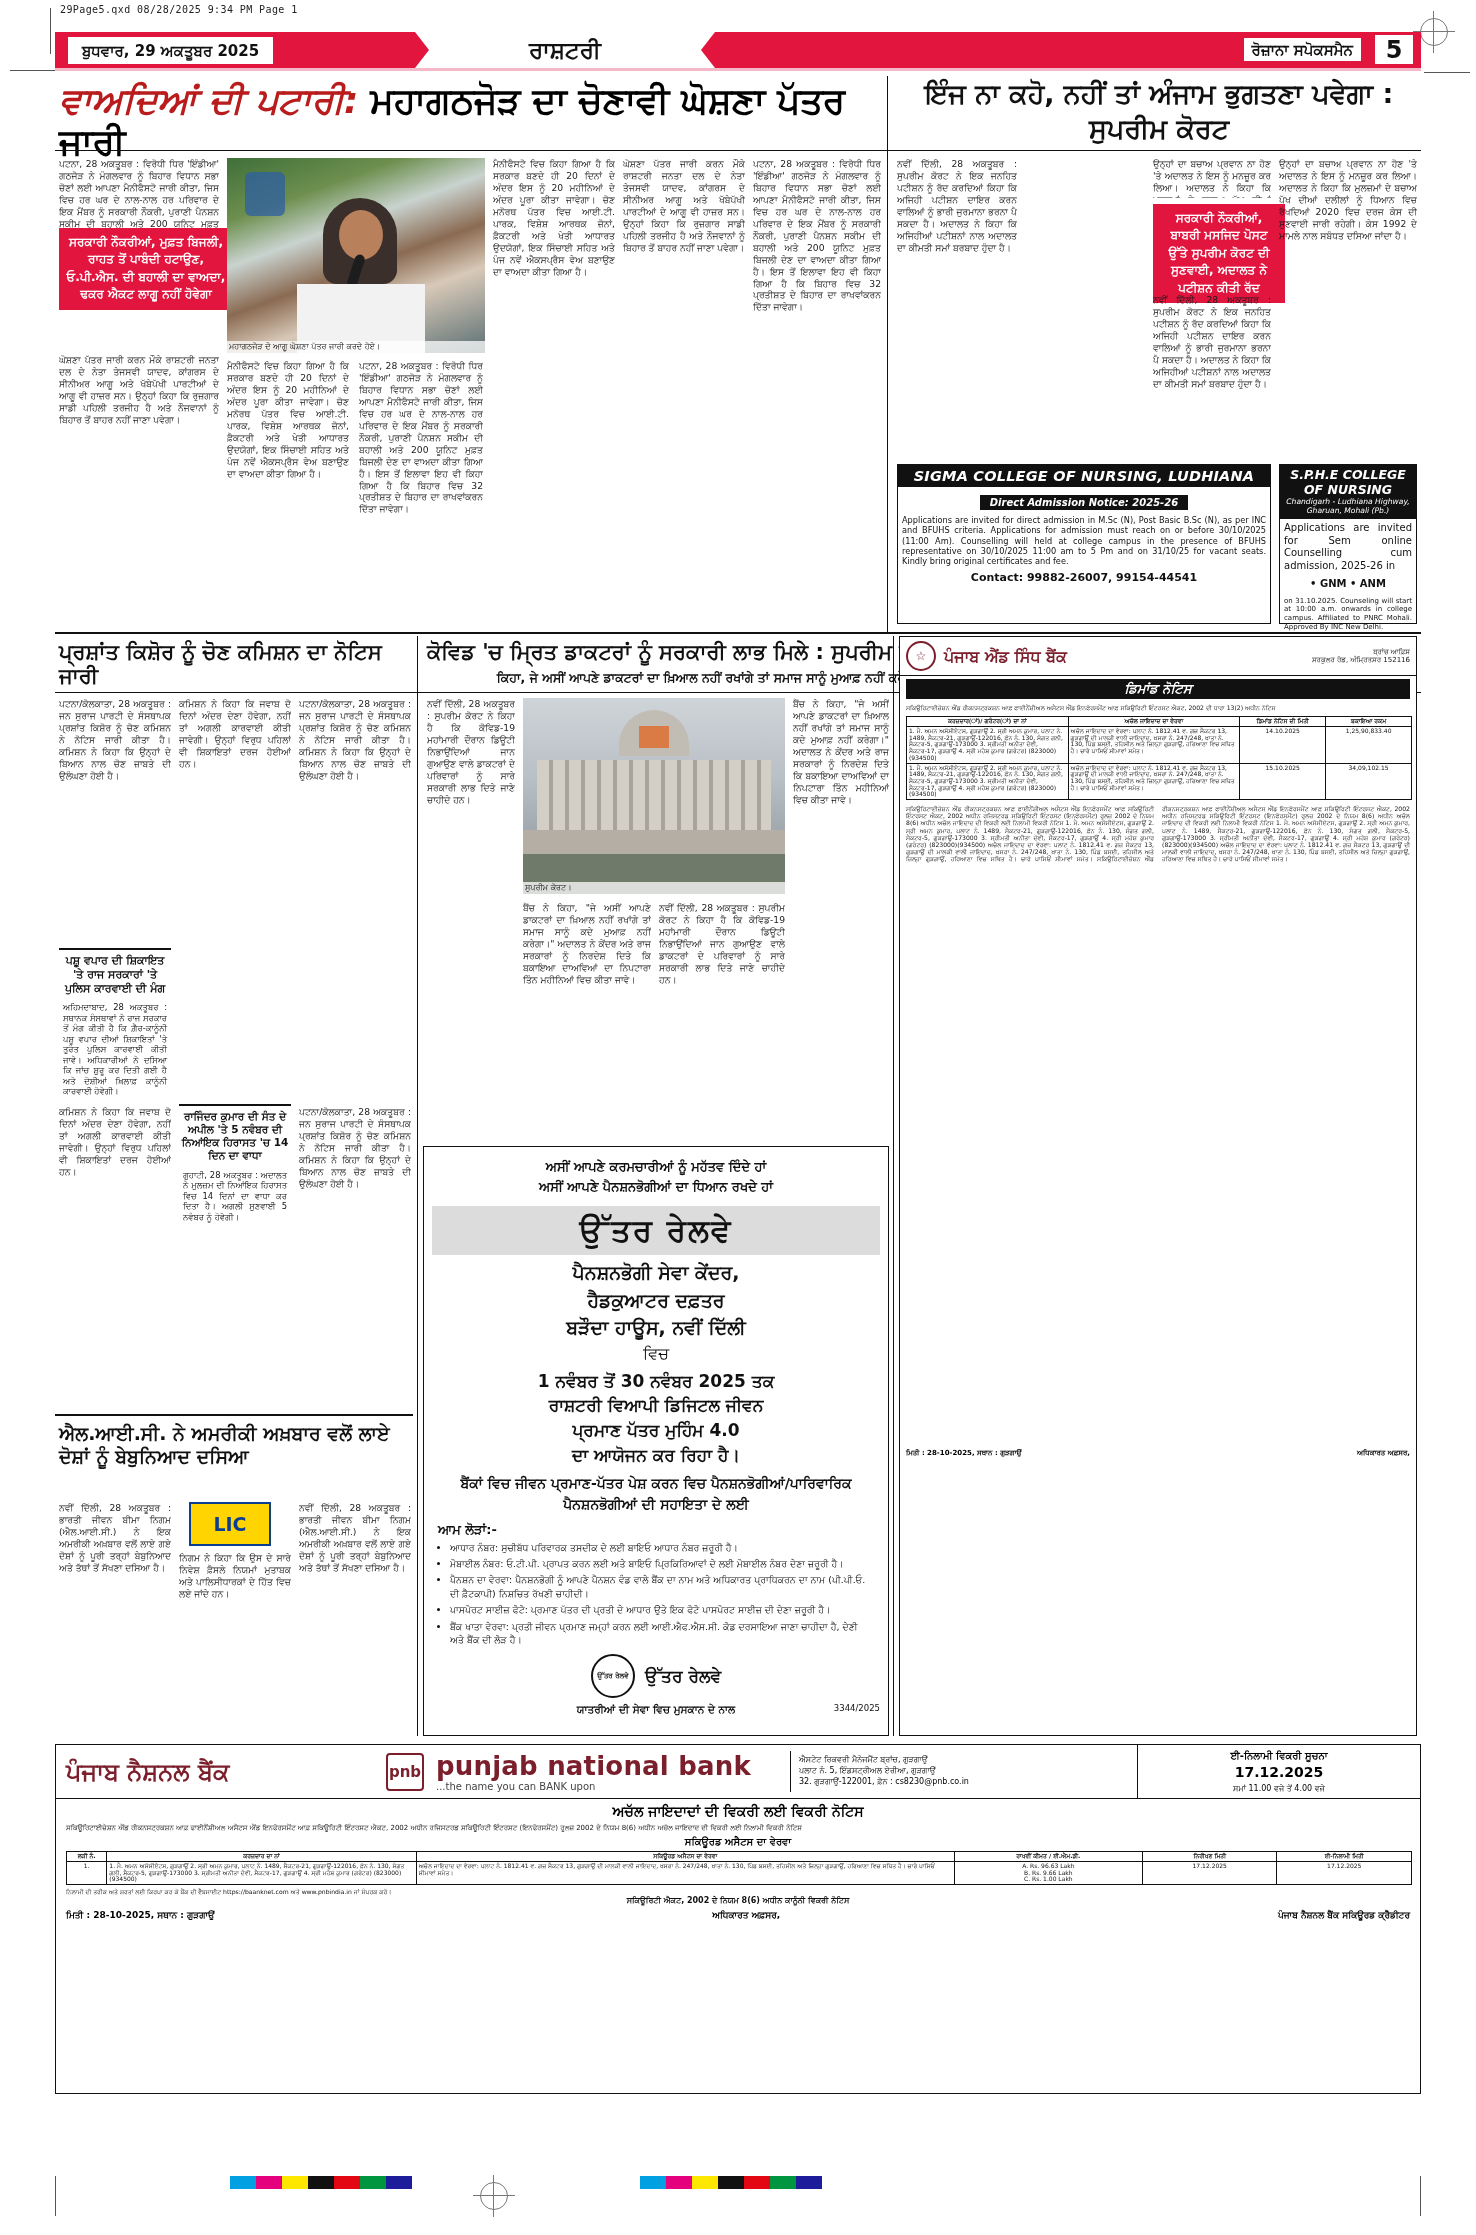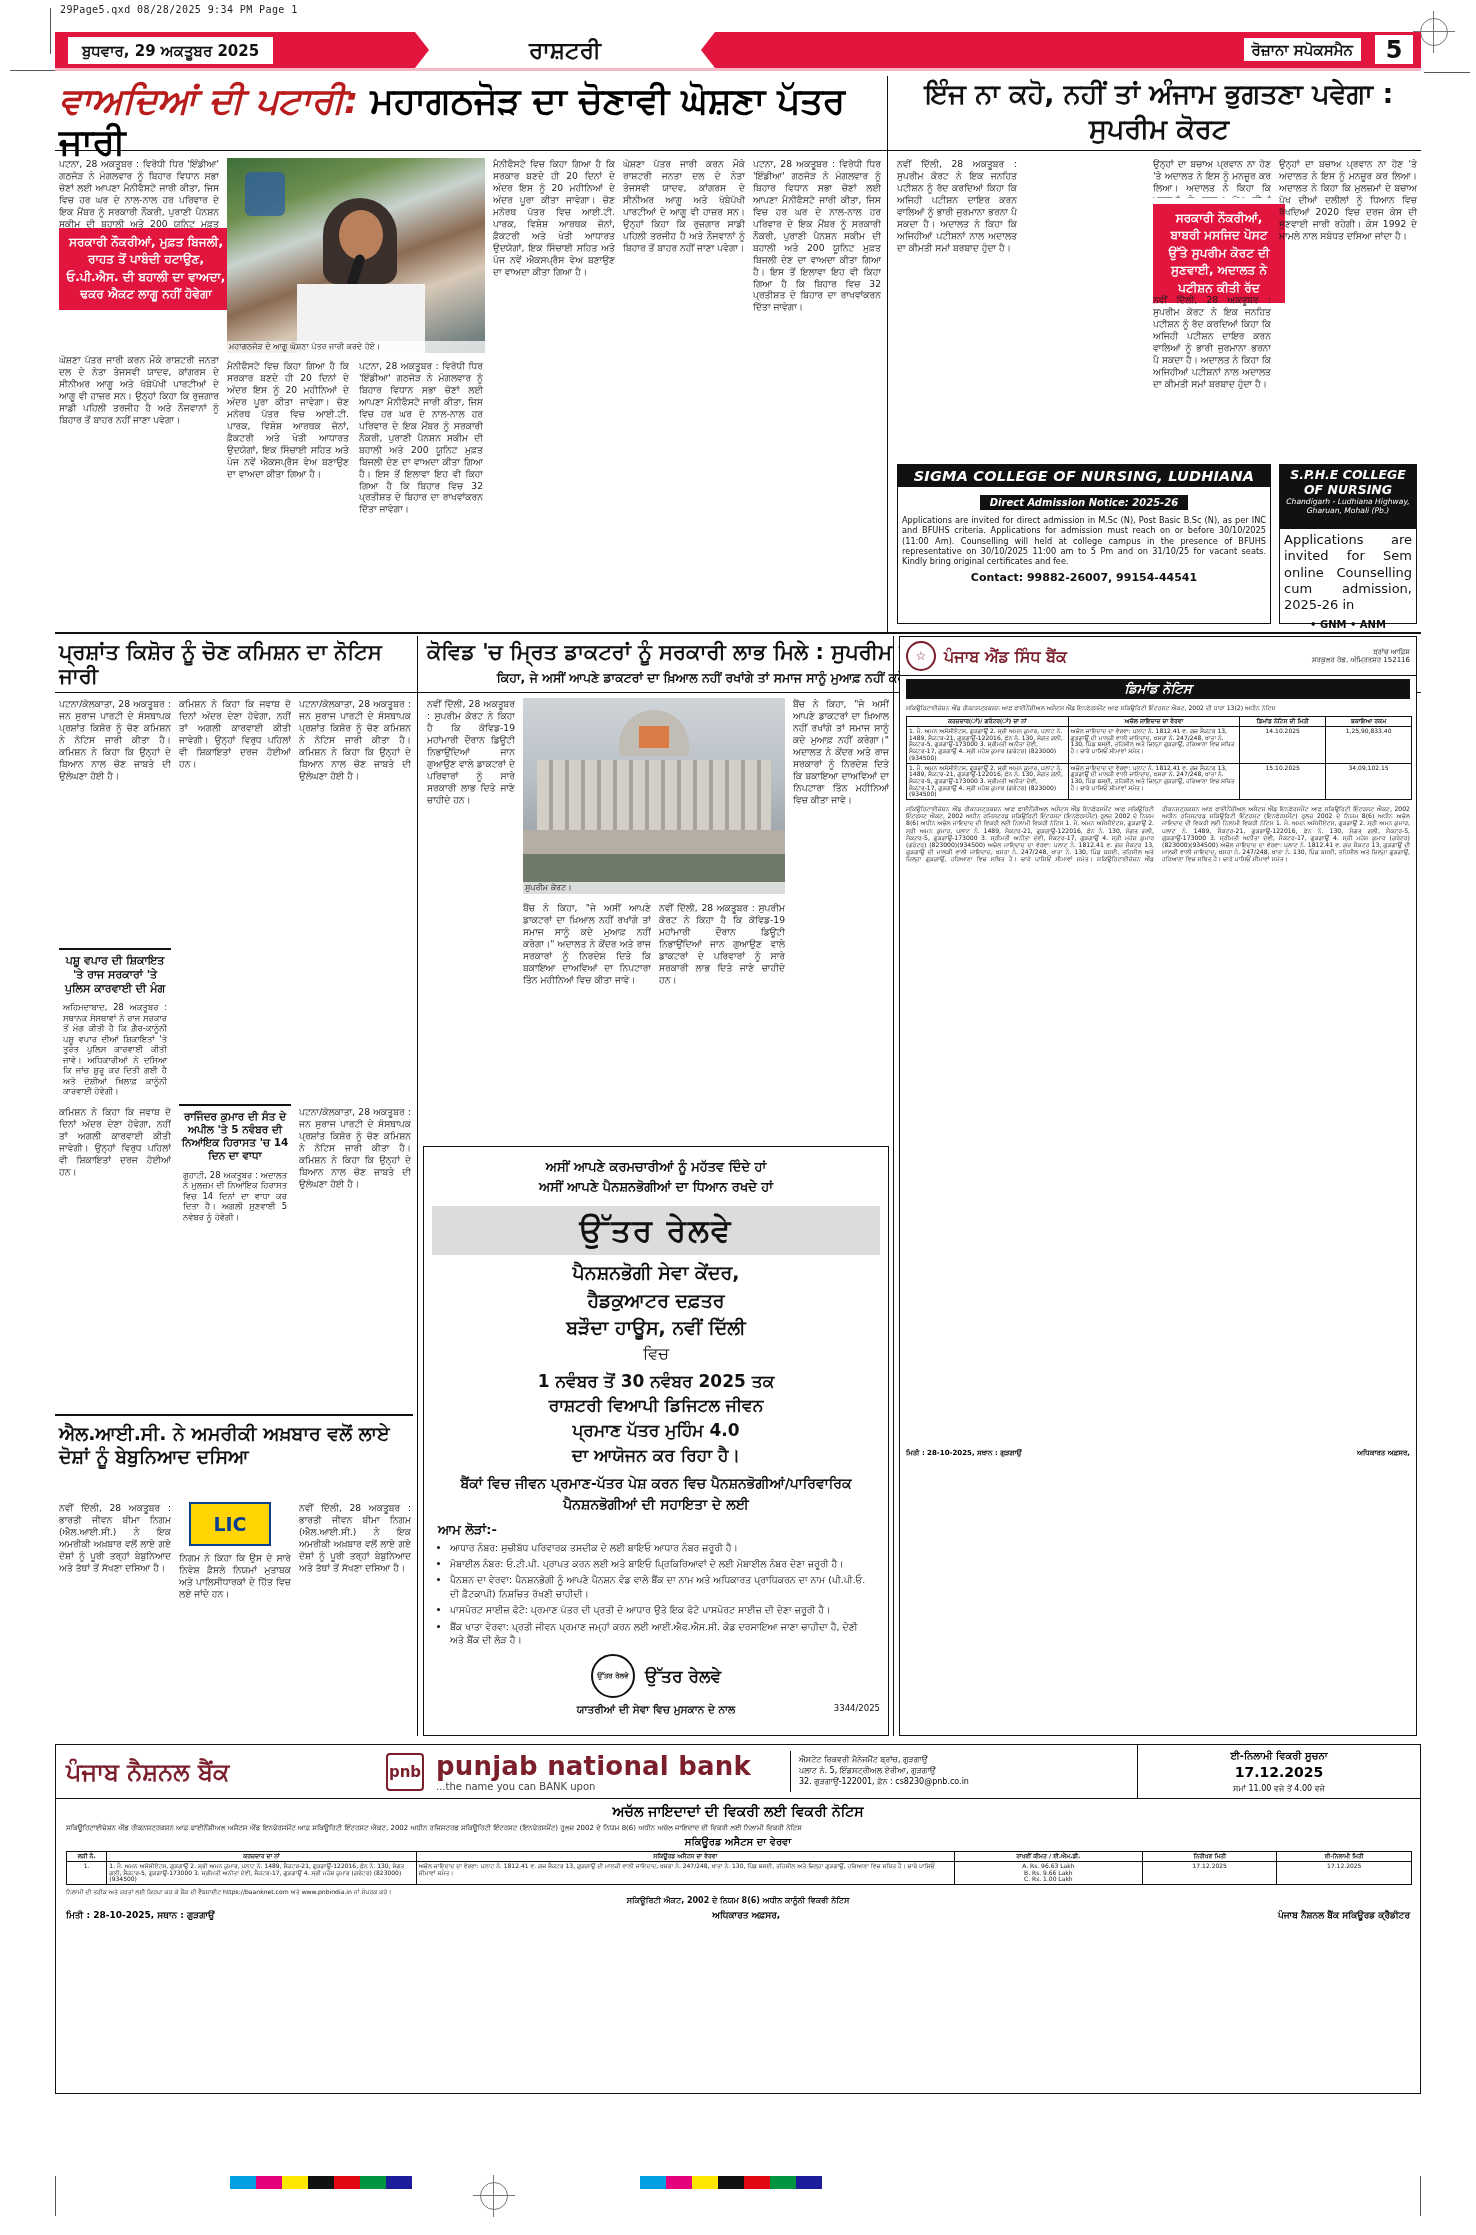"Gharuan, Mohali (Pb.)" div.ad-title { padding-bottom: 14px -> 4px }
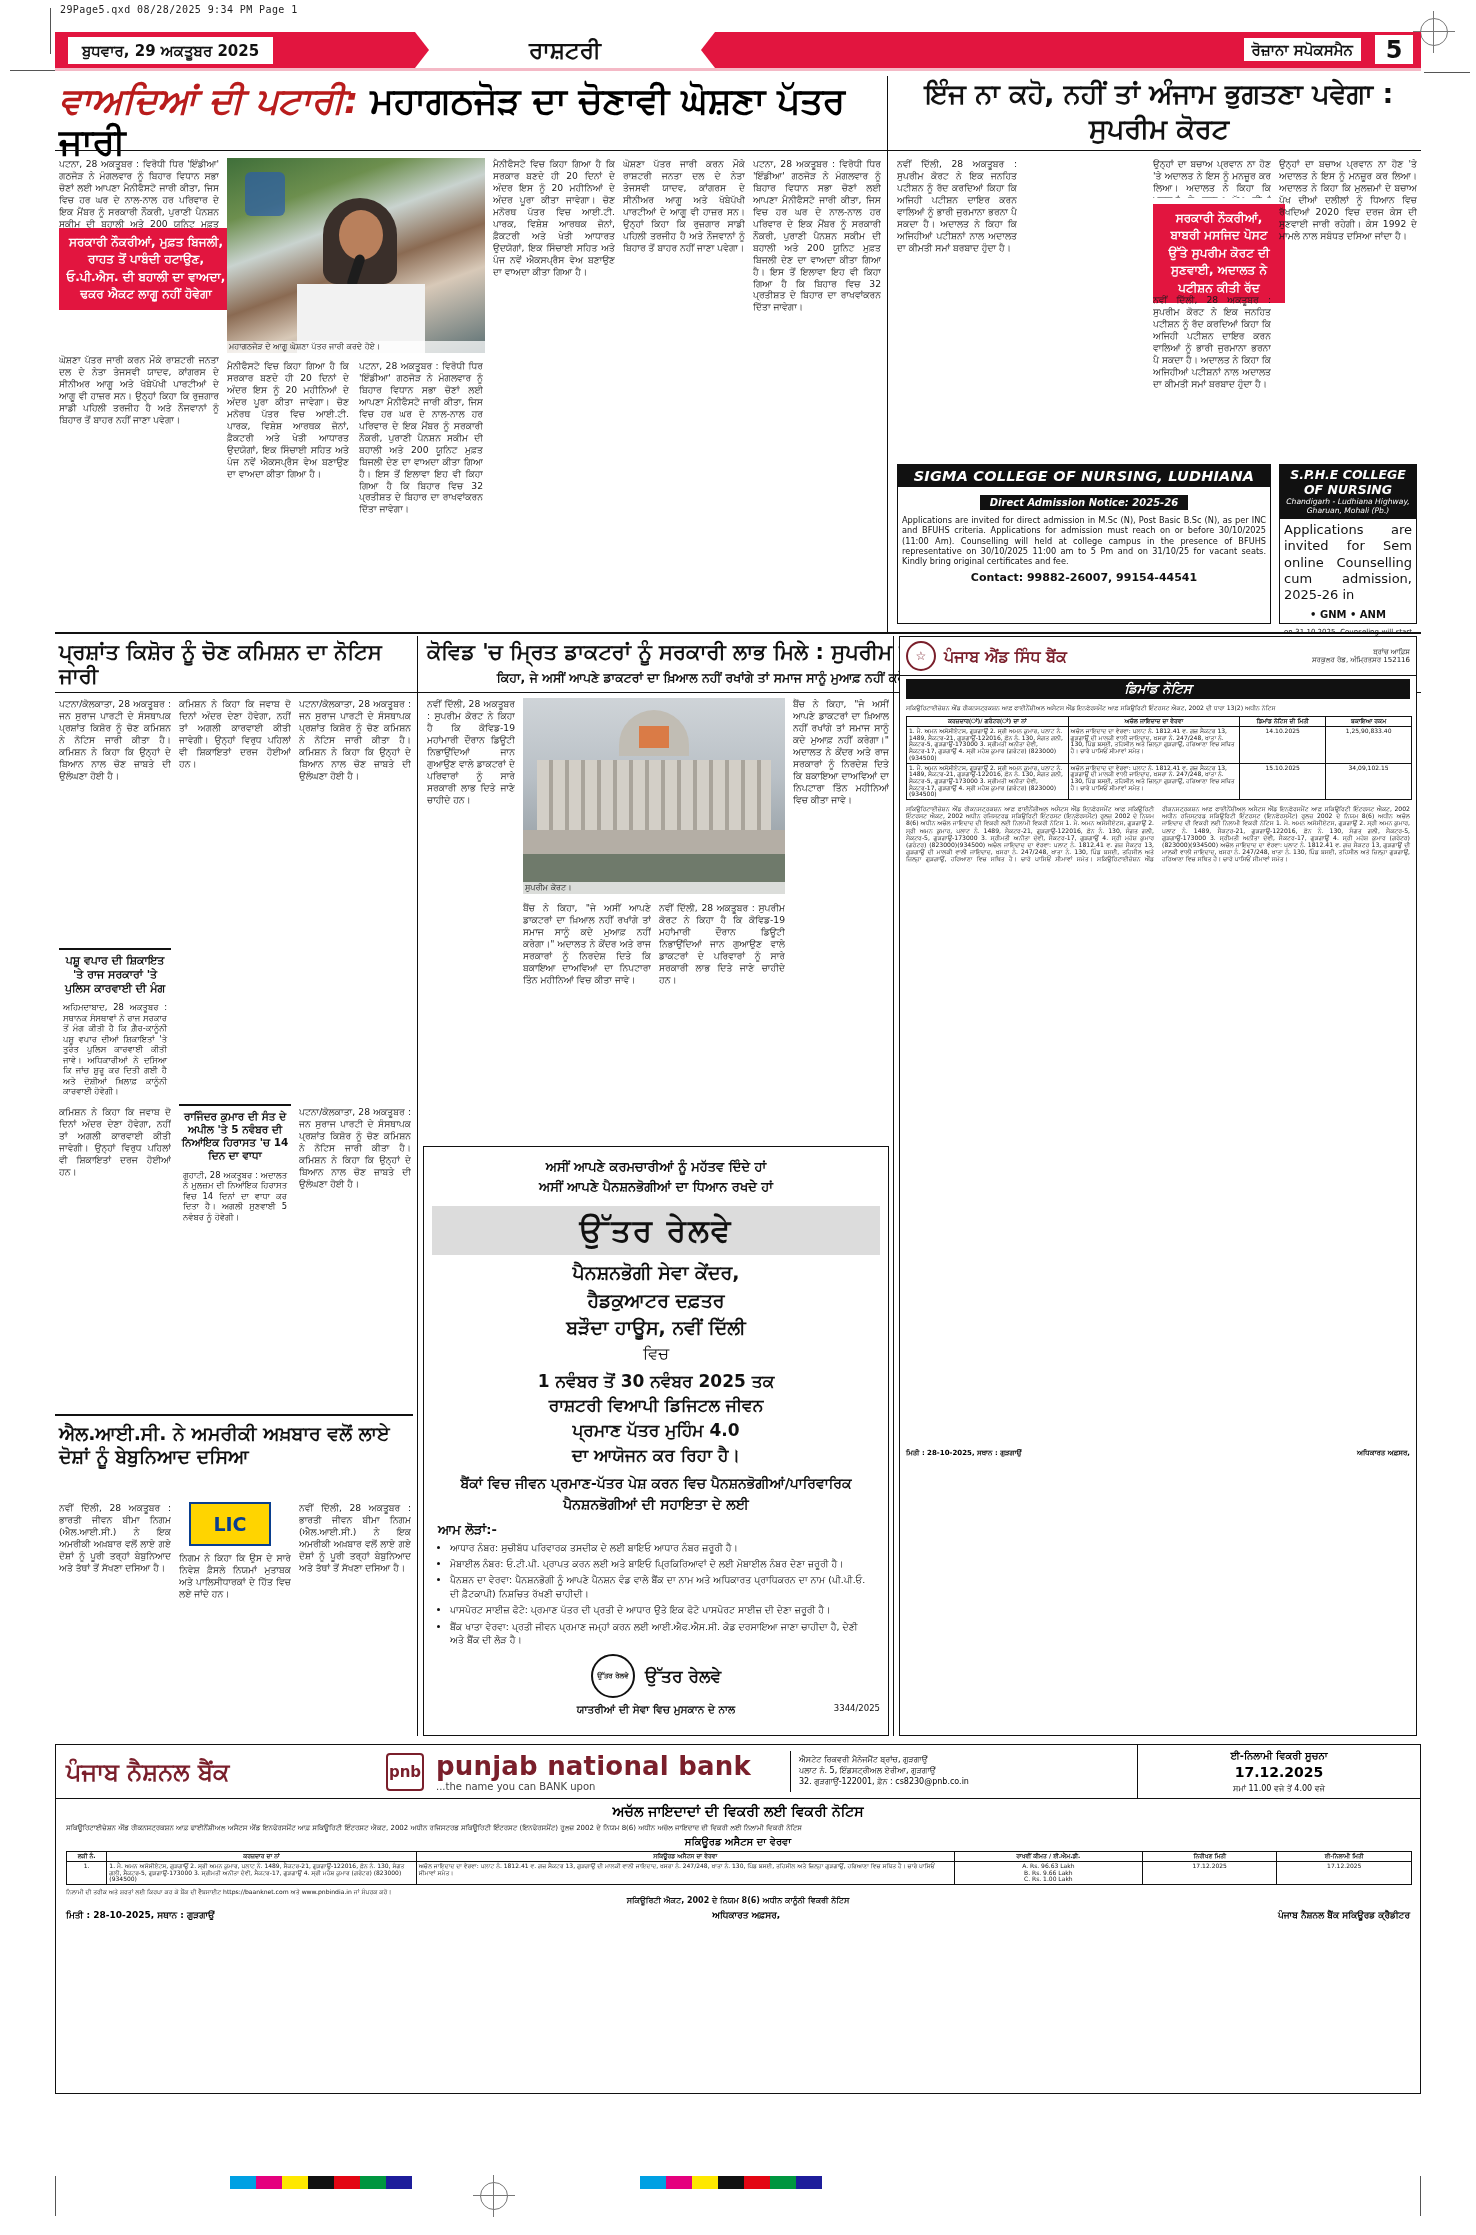"Applications are invited for Sem" div.ad-body { font-size: 13px -> 10px }
